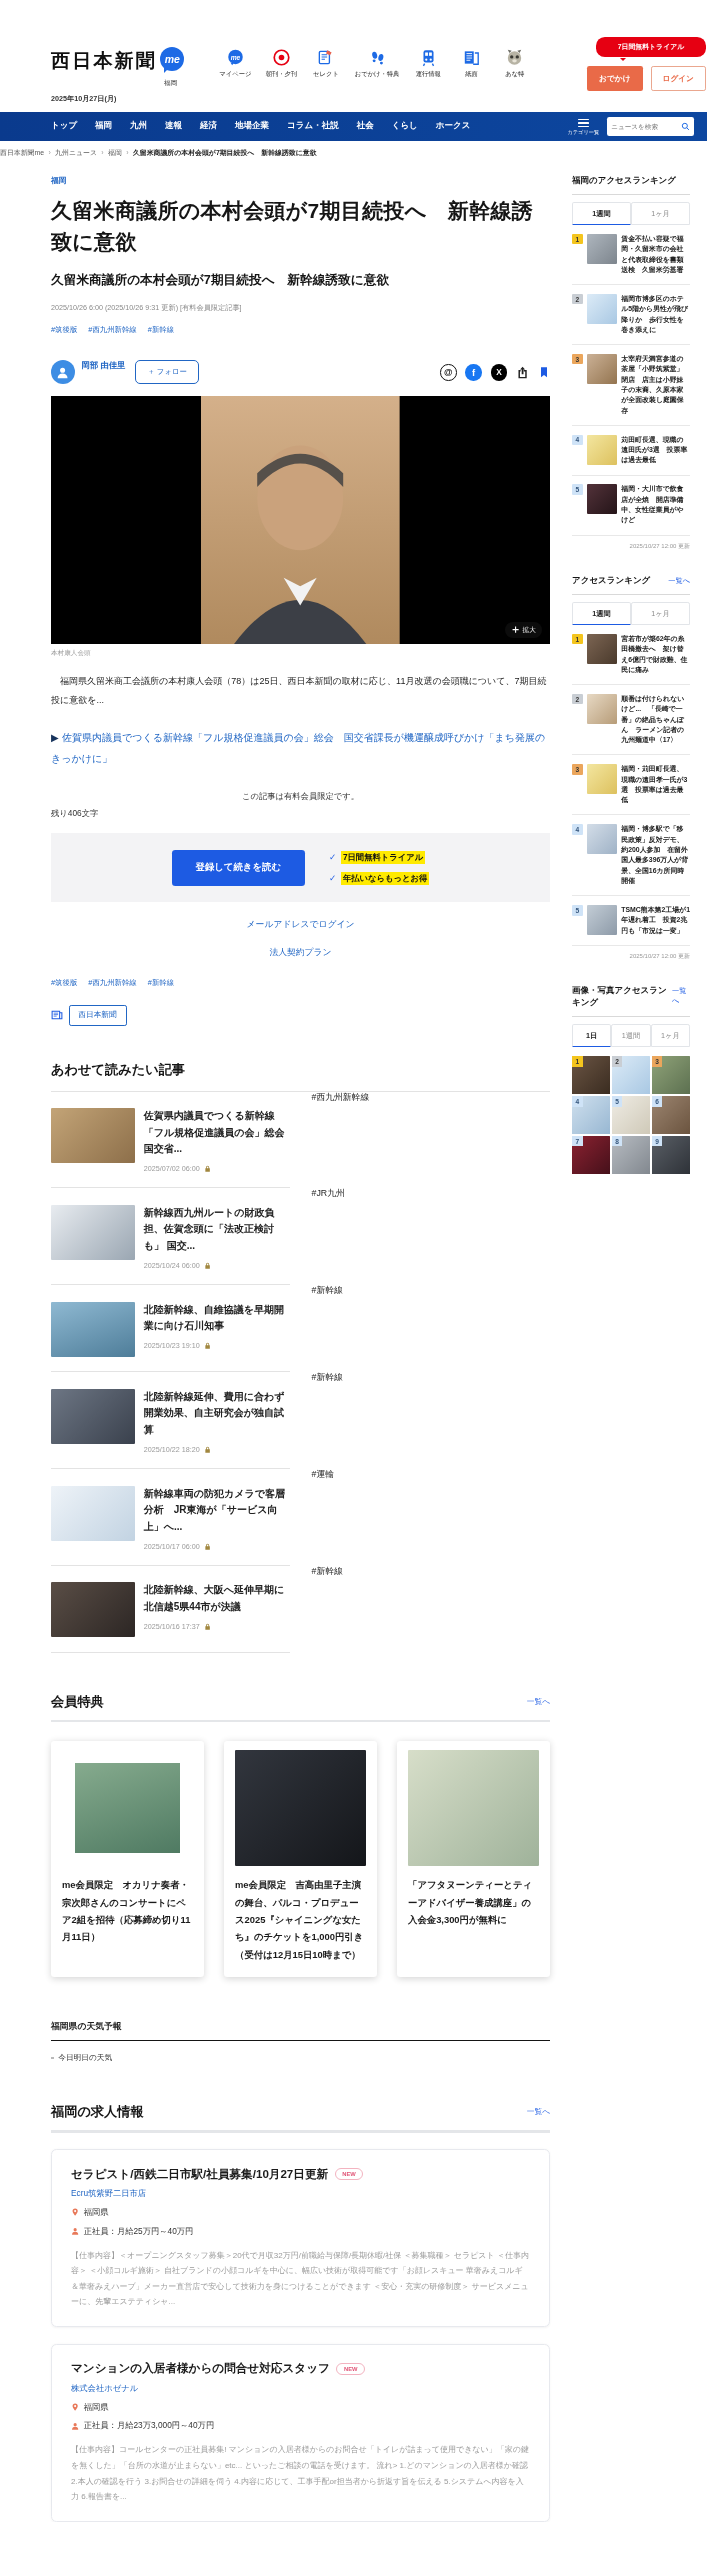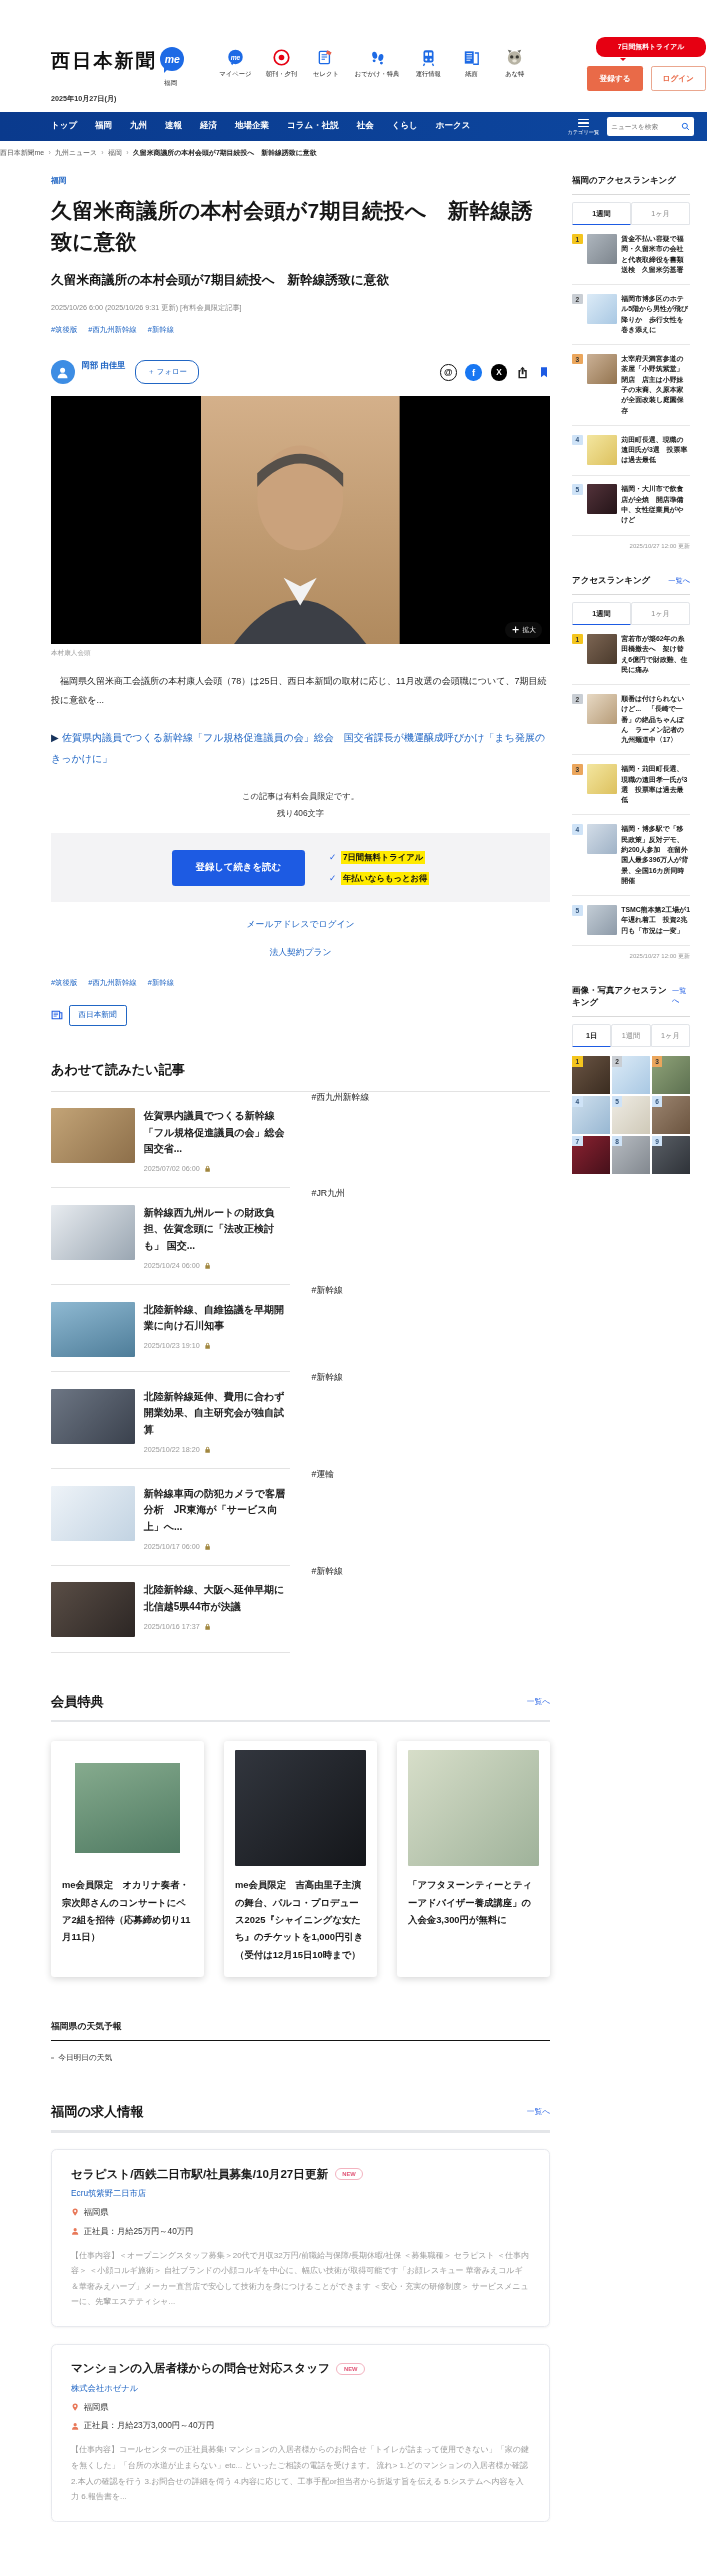"登録する" button.btn-register { text: 登録する -> おでかけ }
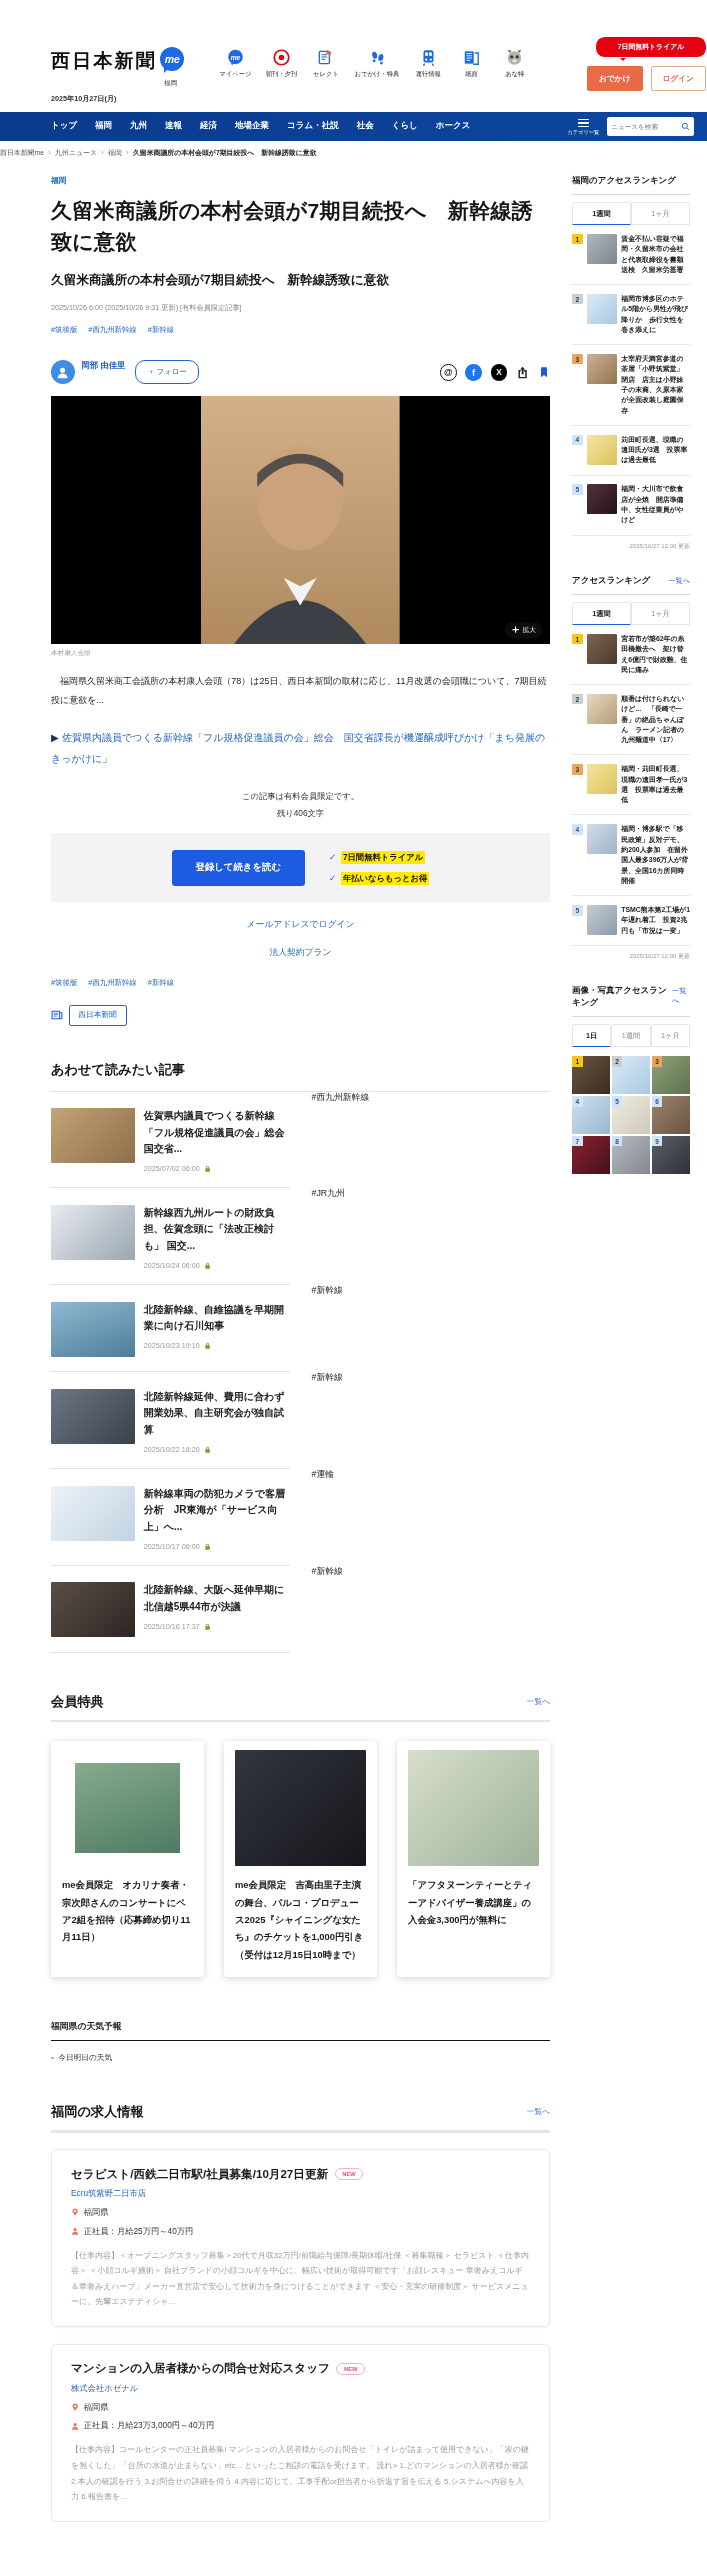"＋ フォロー" .btn-follow { border-radius: 10px -> 5px }
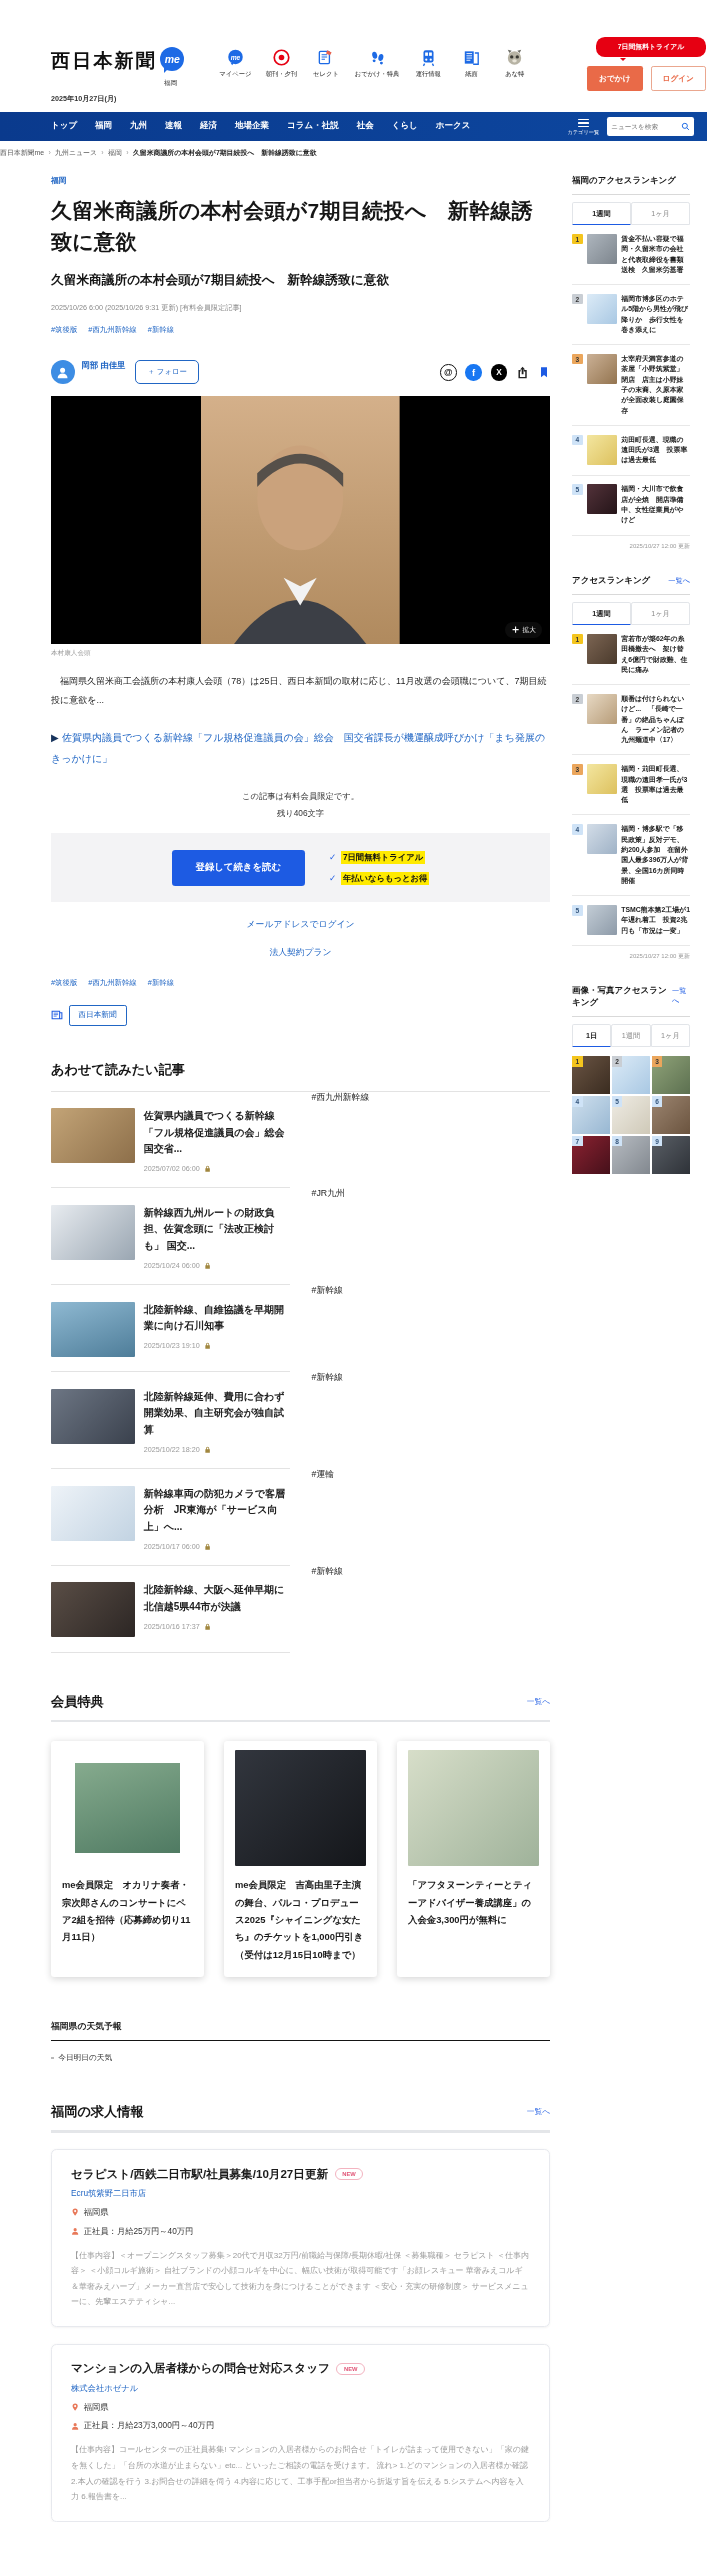"残り406文字" .pay-remain { text-align: center -> left }
